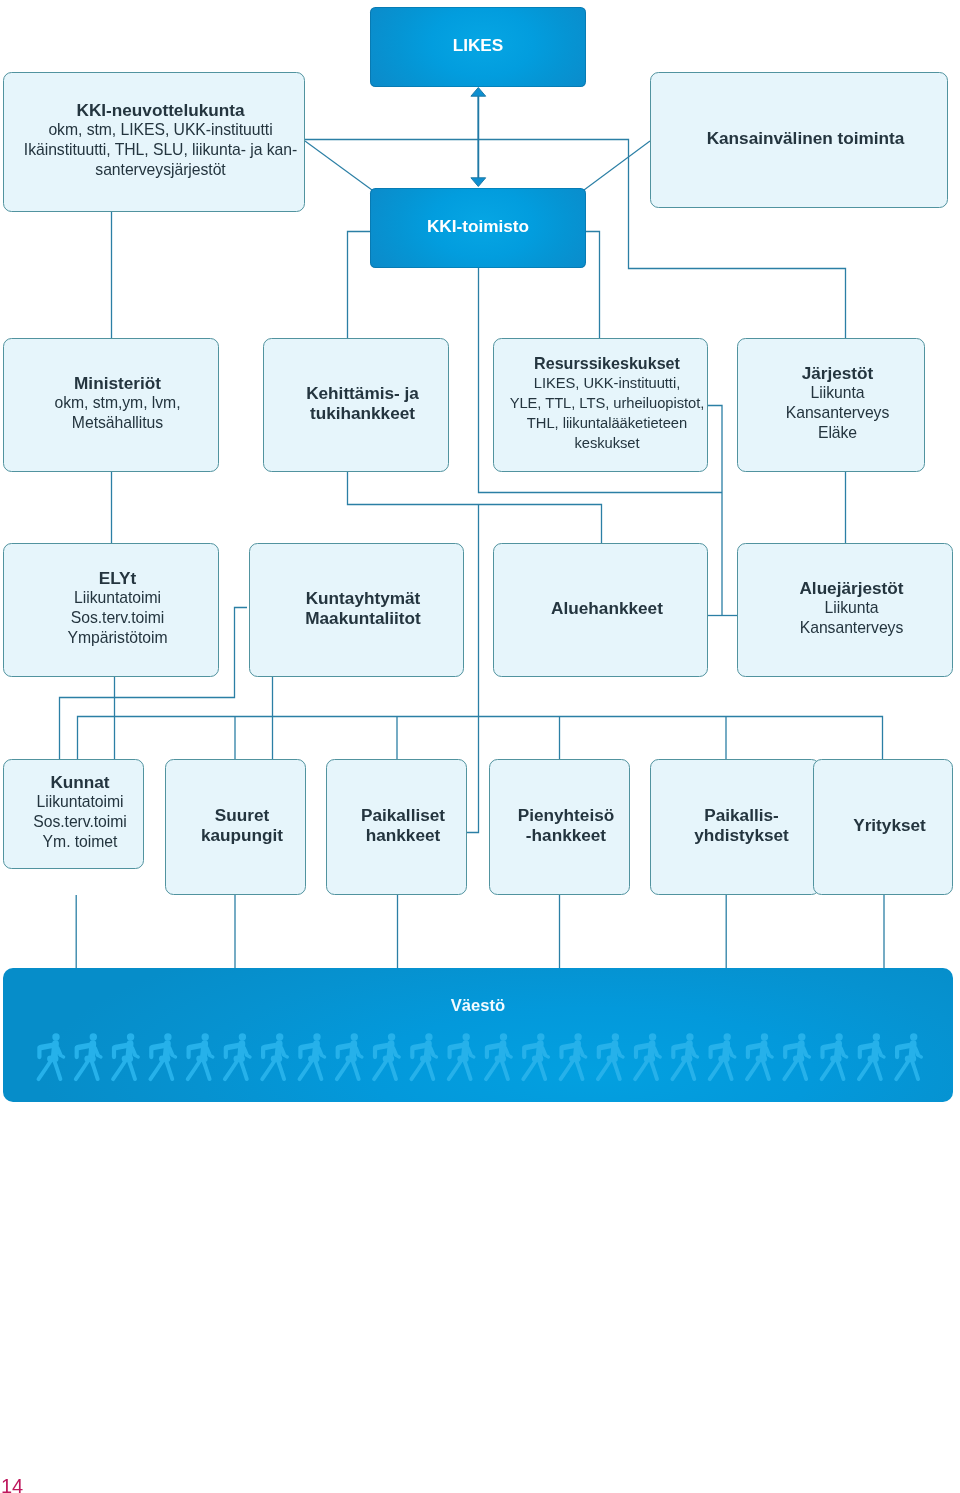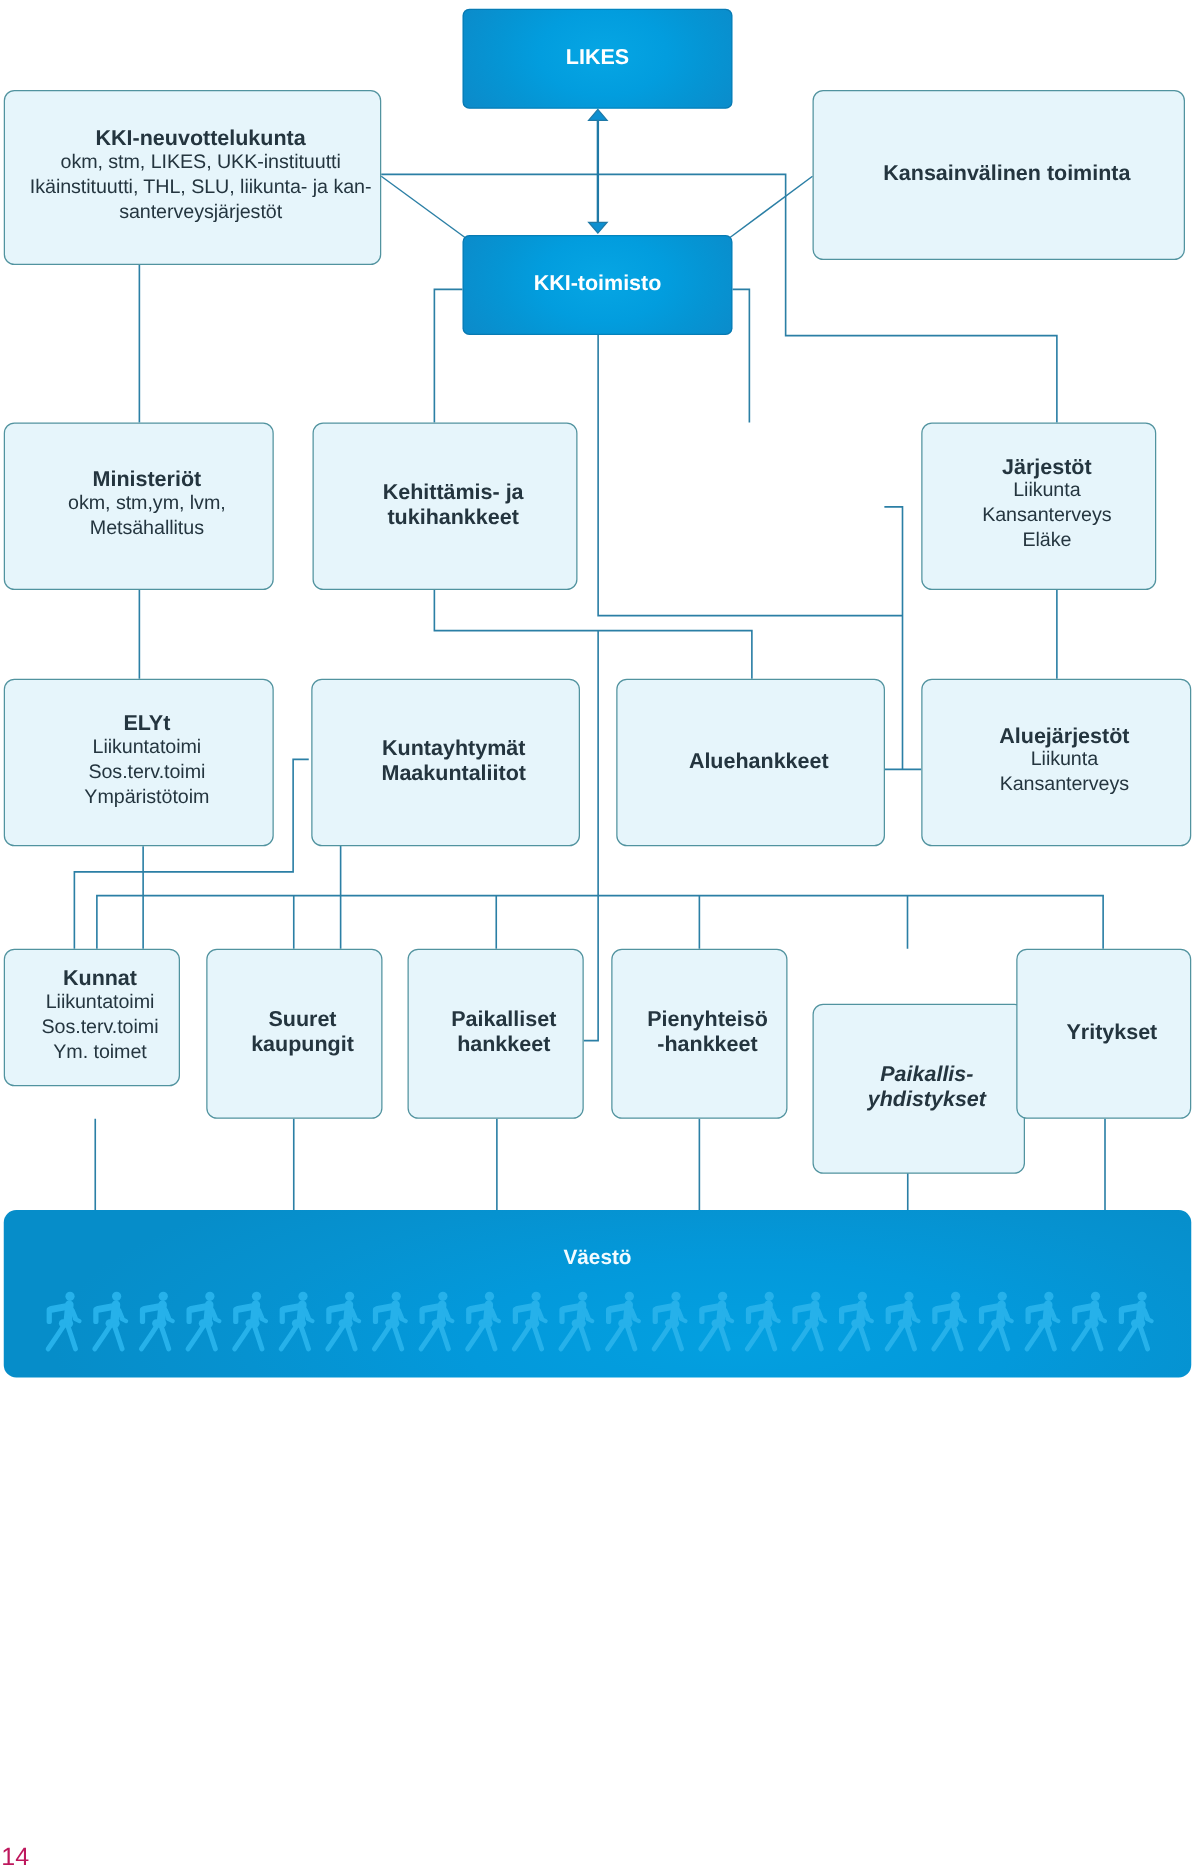"Resurssikeskukset" div.node { html: none -> <div> <div>Resurssikeskukset</div> <div>LIKES, UKK-instituutti,</div> <div>YLE, TTL, LTS, urheiluopistot,</div> <div>THL, liikuntalääketieteen</div> <div>keskukset</div> </div> }
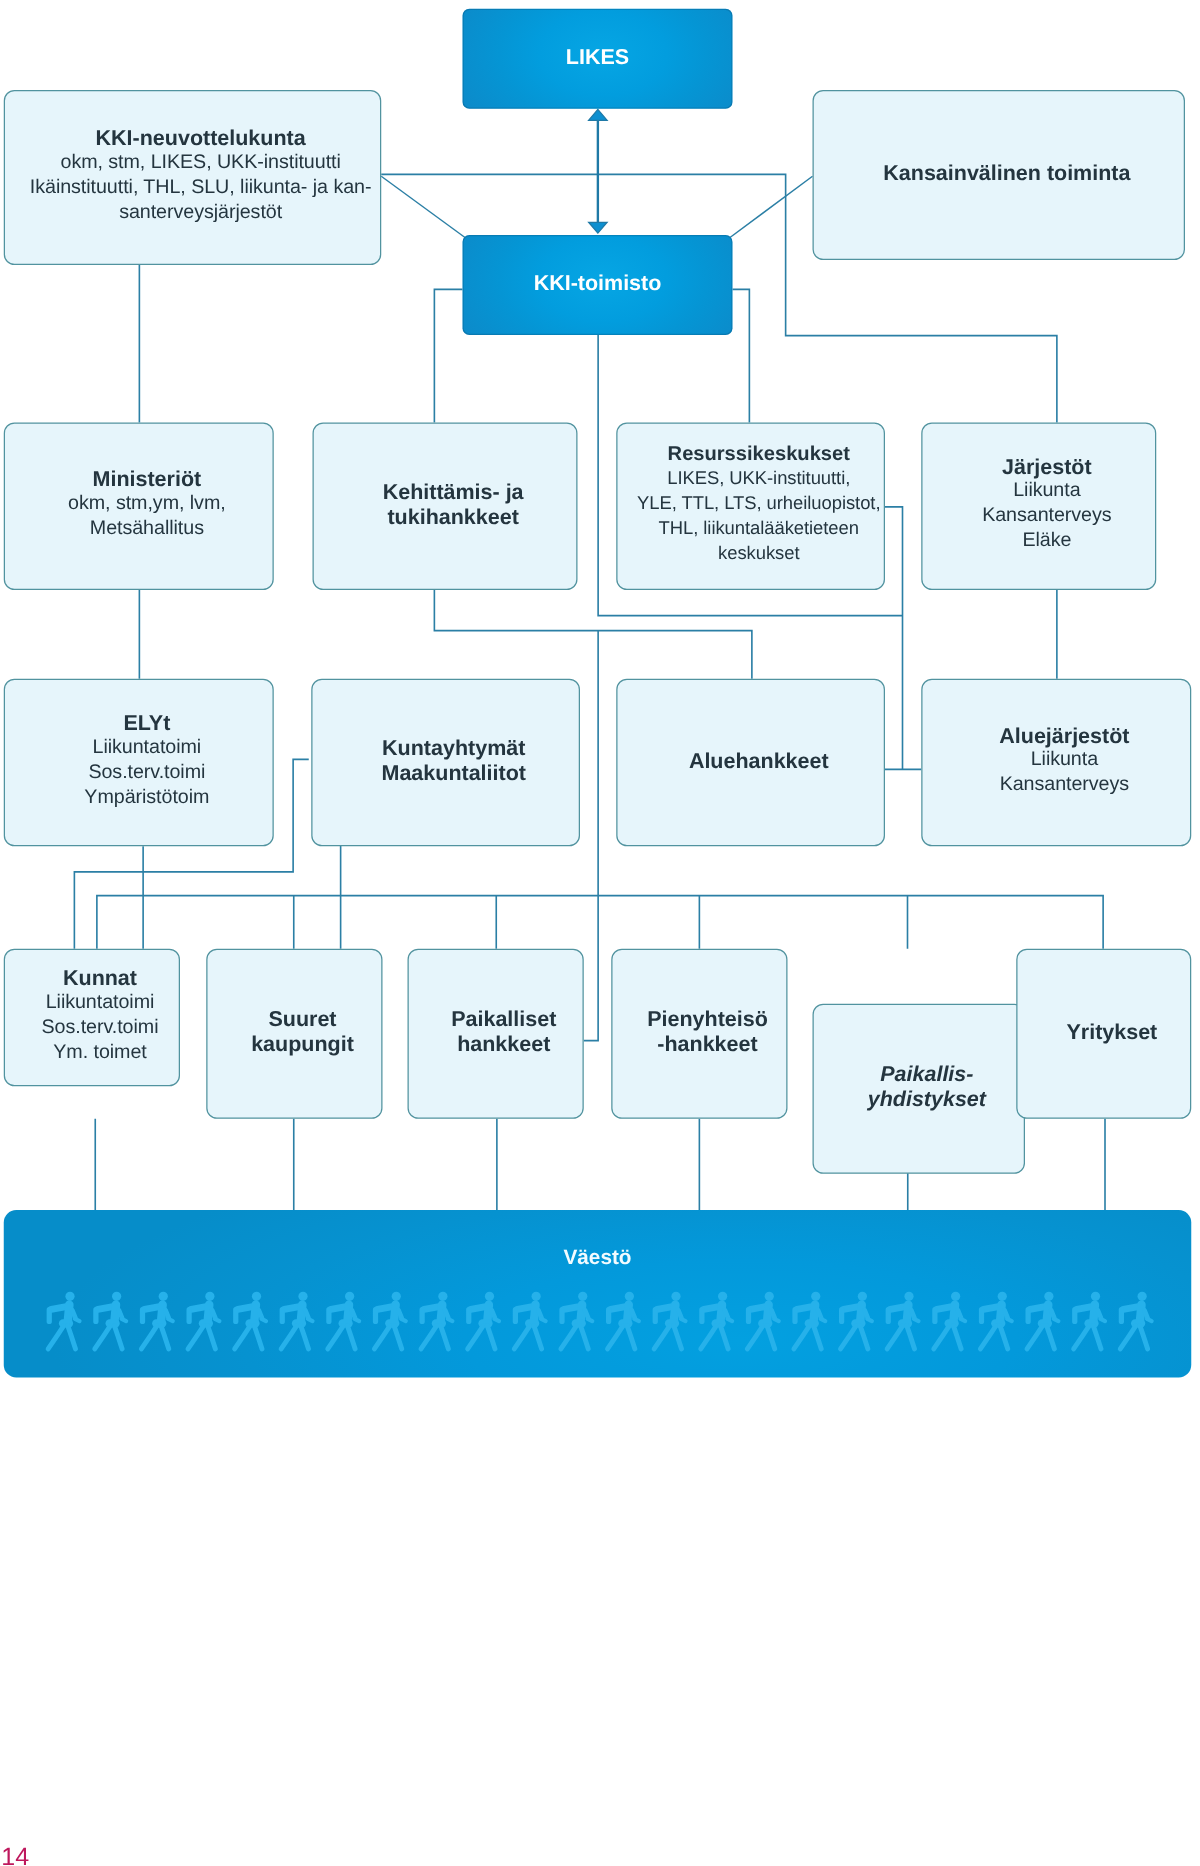"Kehittämis- ja" div.node { left: 250px -> 263px; width: 212px -> 186px }
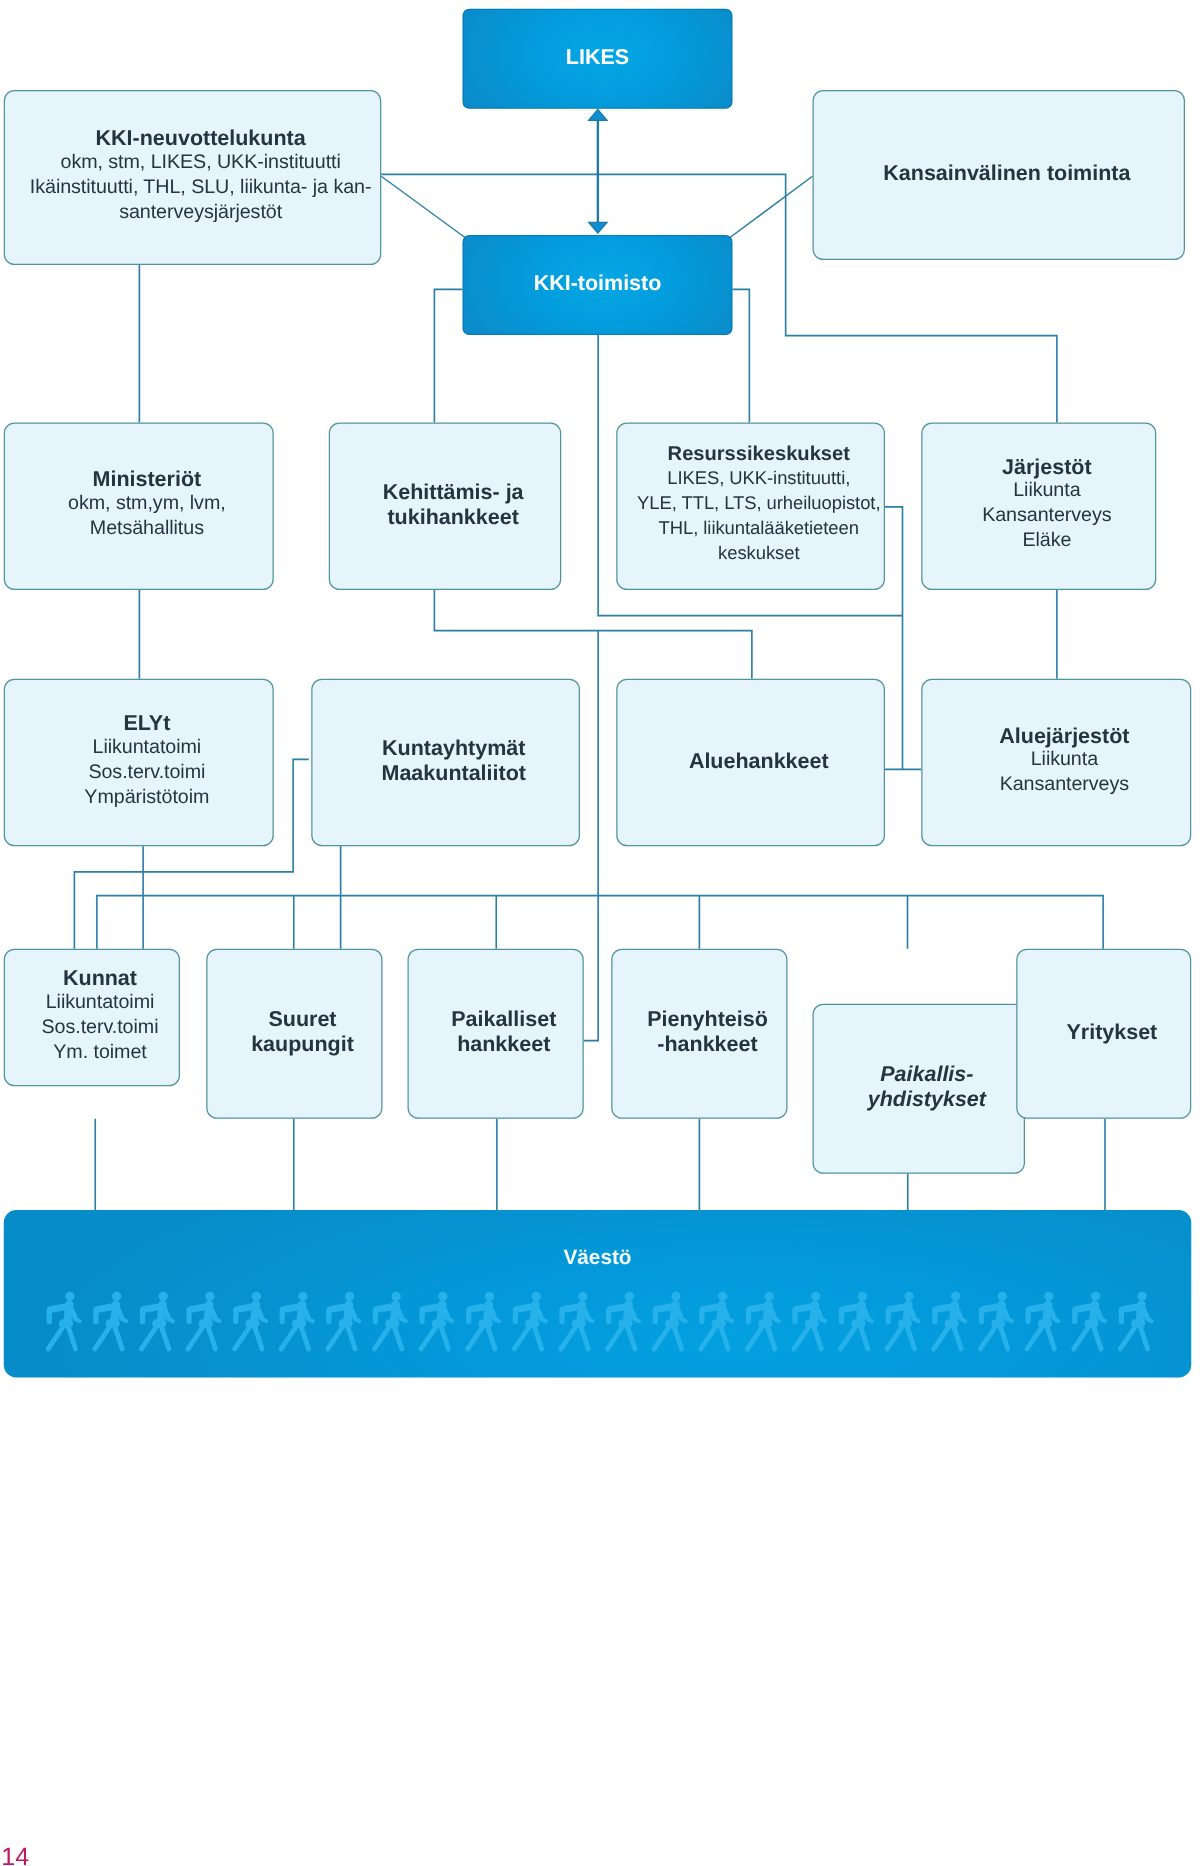"Paikallis-" div.node { font-style: italic -> none; top: 803px -> 759px }
